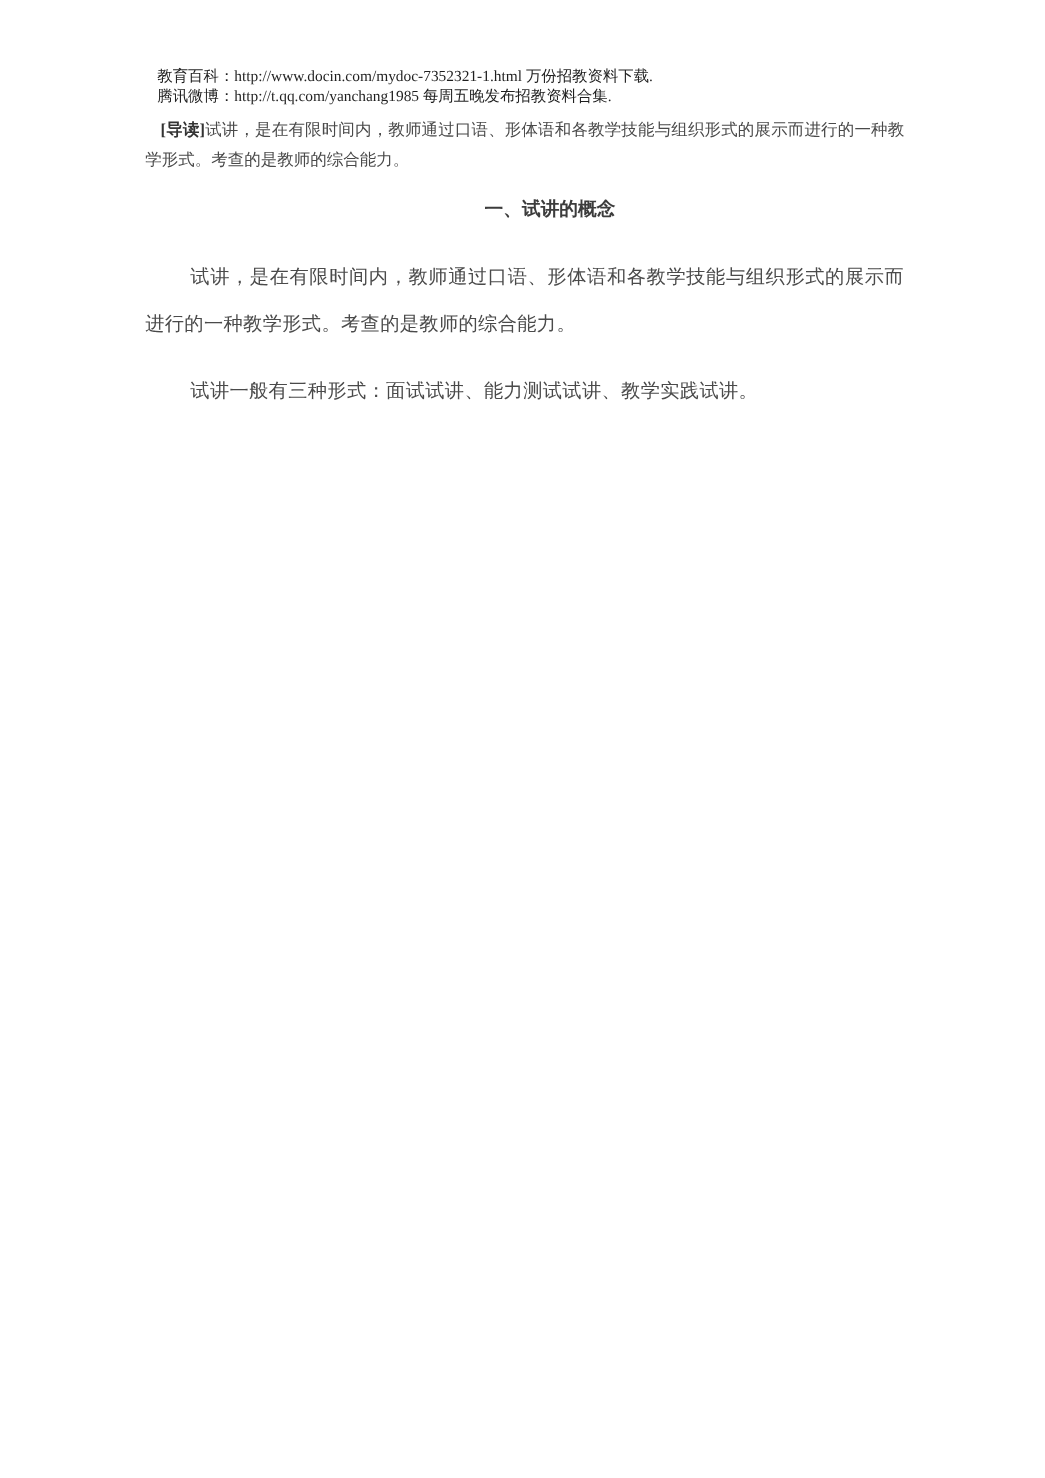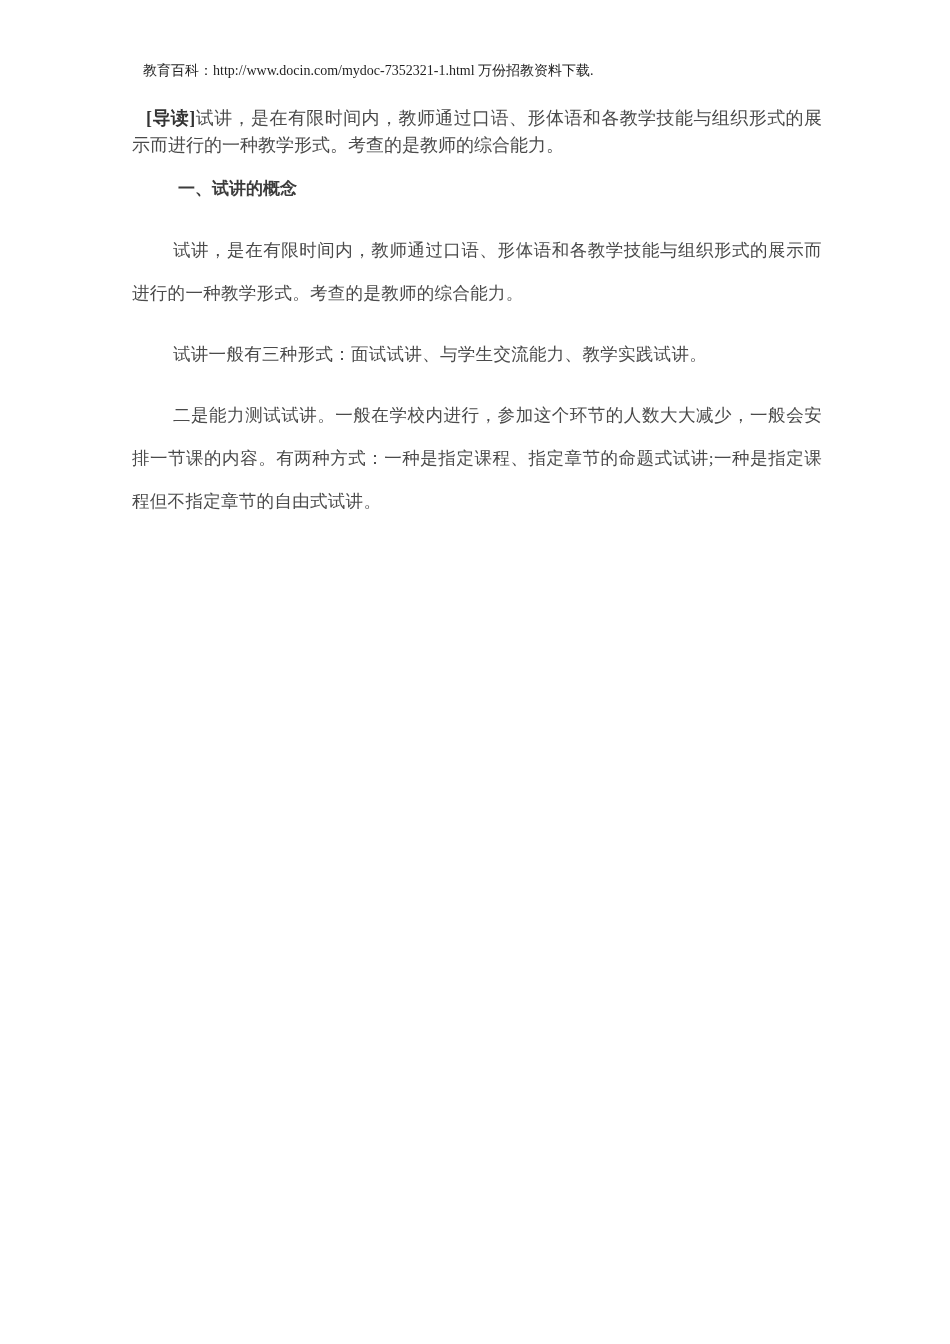"腾讯微博：http://t.qq.com/yanchang1985" div { html: none -> <div><span>腾讯微博：</span><span>http://t.qq.com/yanchang1985</span><span> 每周五晚发布招教资料合集.</span></div> }
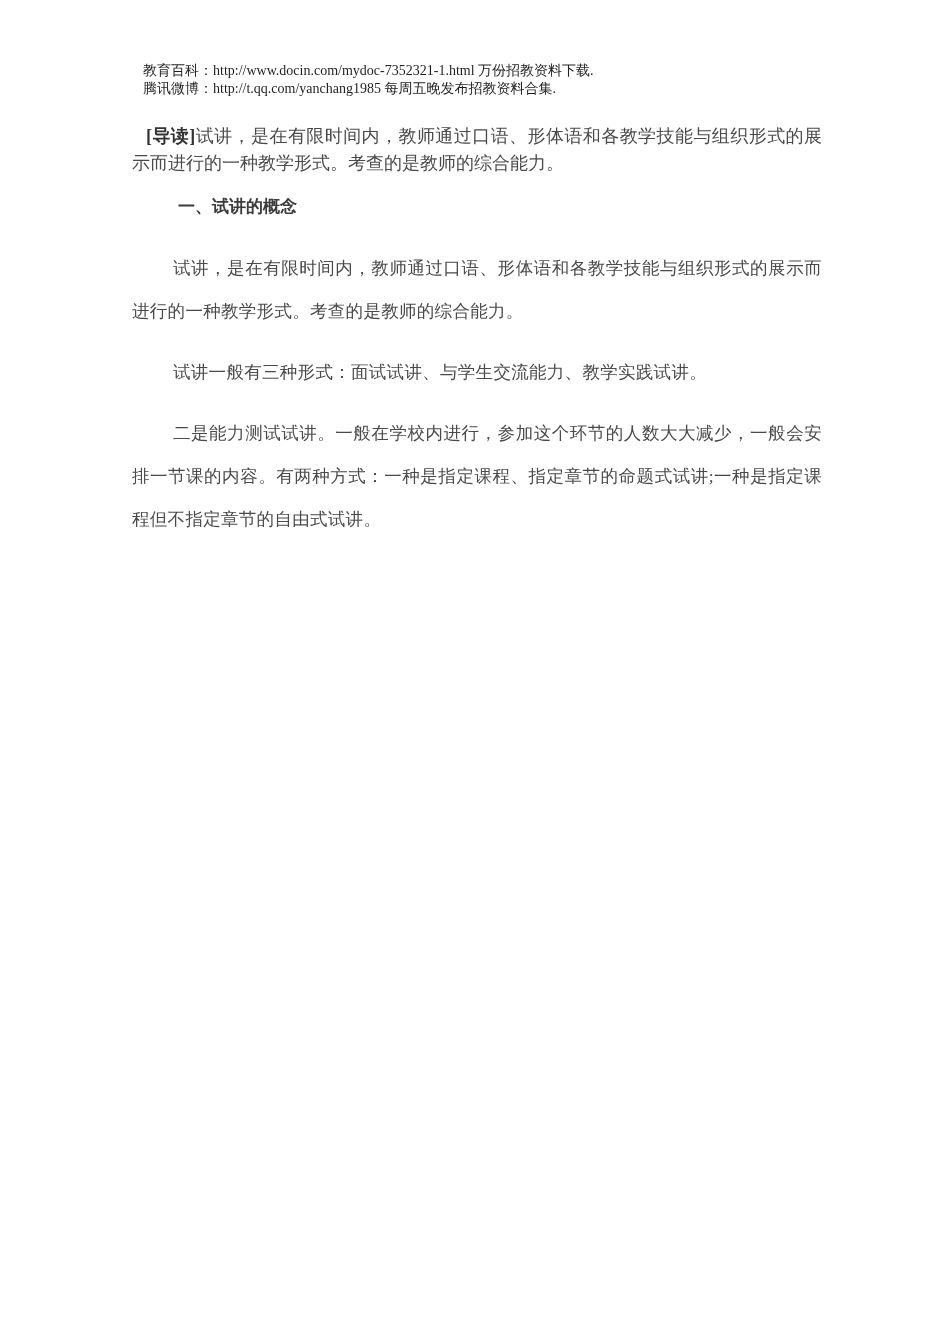"[导读]试讲，是在有限时间内，教师通过口语、形体语和各教学技能与组织形式的展示而" .intro { font-size: 18px -> 15px; margin: 25px 0 0 0 -> 8px 0 0 0 }
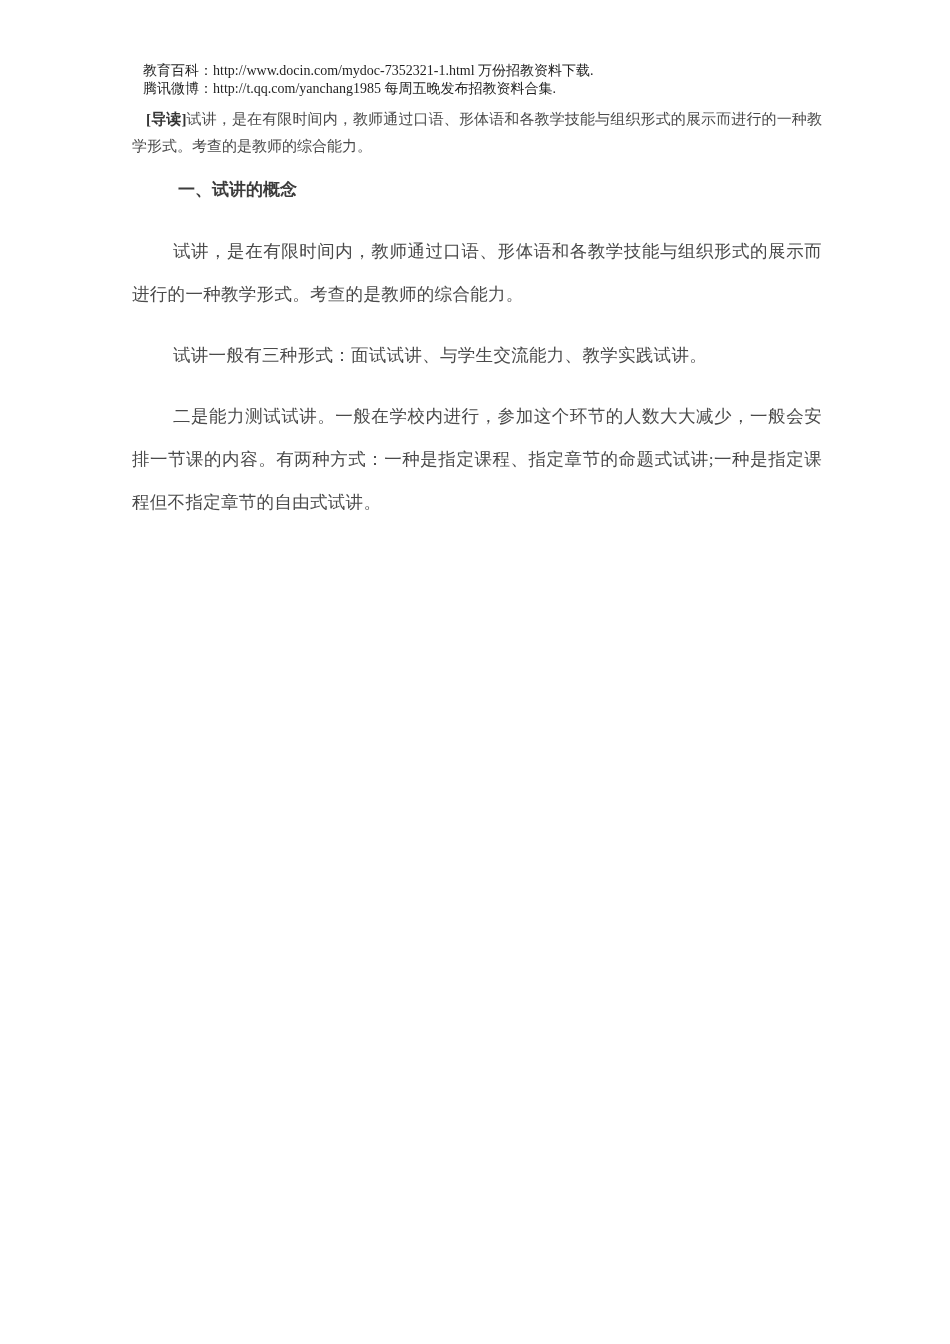"一、试讲的概念" .section-heading { text-align: none -> center }
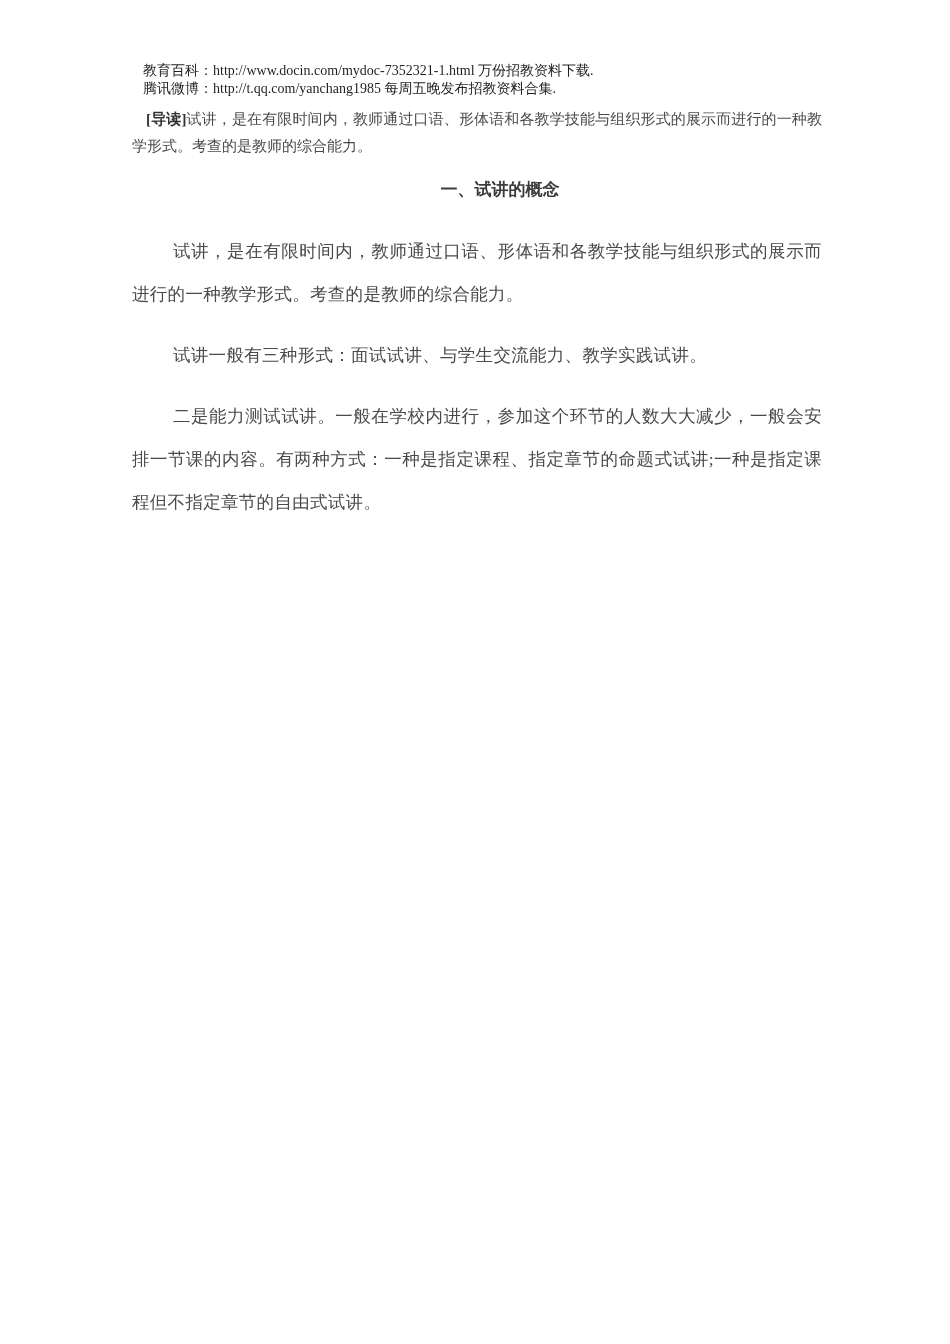"试讲一般有三种形式：面试试讲、与学生交流能力、教学实践试讲。" p.body-para { text: 与学生交流能力 -> 能力测试试讲 }
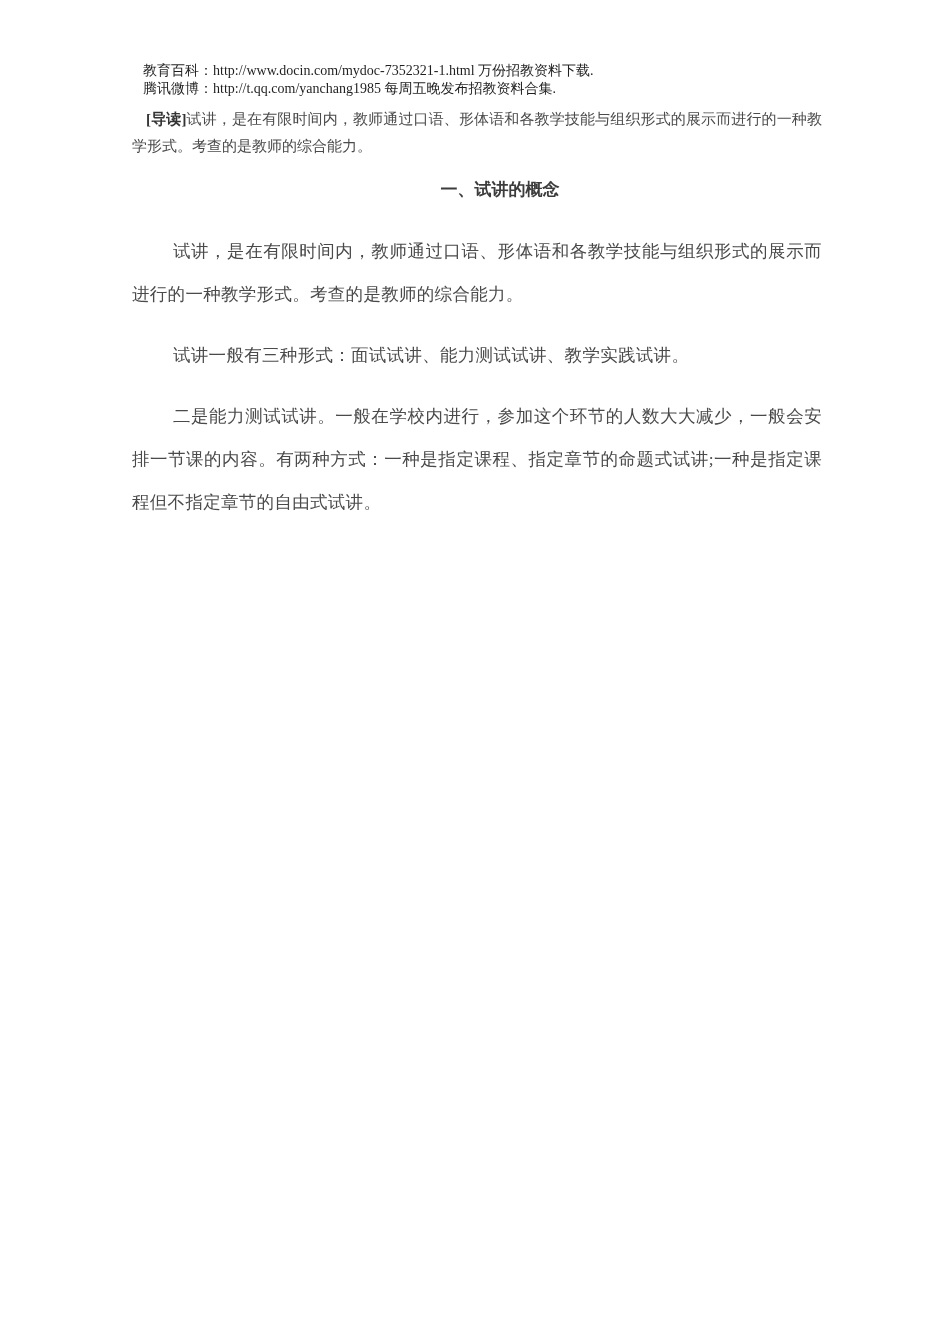"二是能力测试试讲。一般在学校内进行，参加这个环节的人数大大减少，一般会安排一节课" p.body-para { html: <p>二是能力测试试讲。一般在学校内进行，参加这个环节的人数大大减少，一般会安排一节课的内容。有两种方式：一种是指定课程、指定章节的命题式试讲;一种是指定课程但不指定章节的自由式试讲。</p> -> none }
